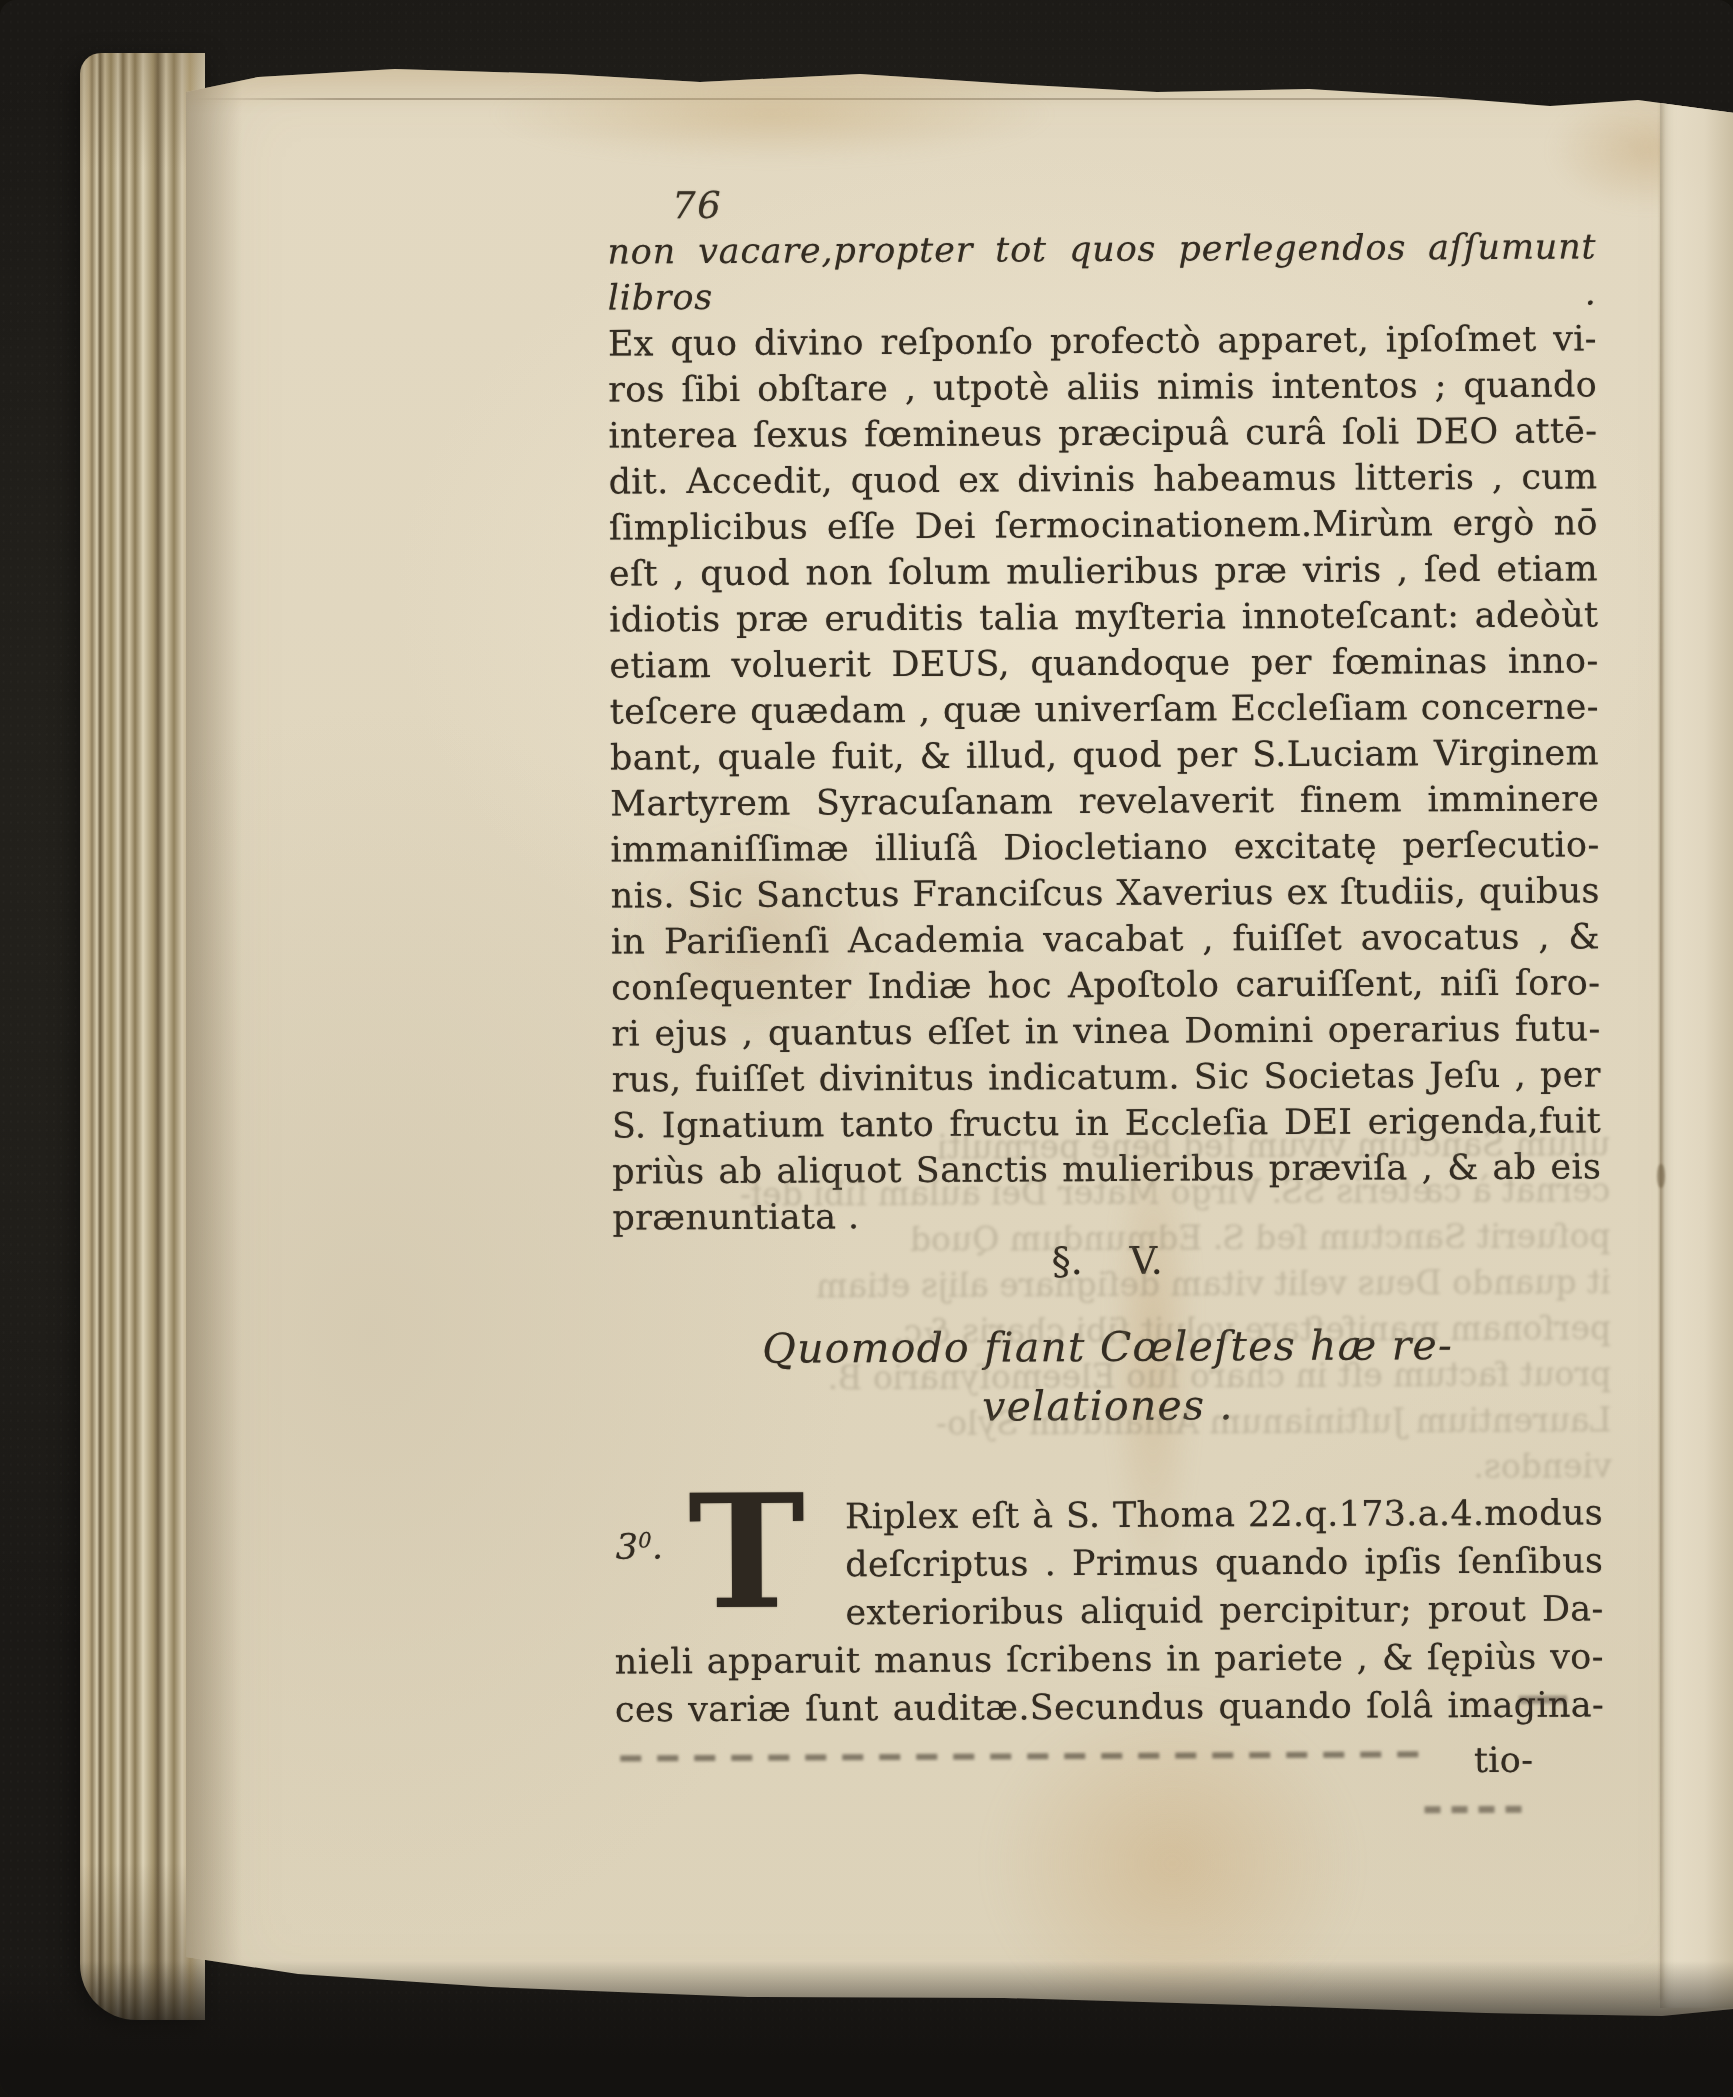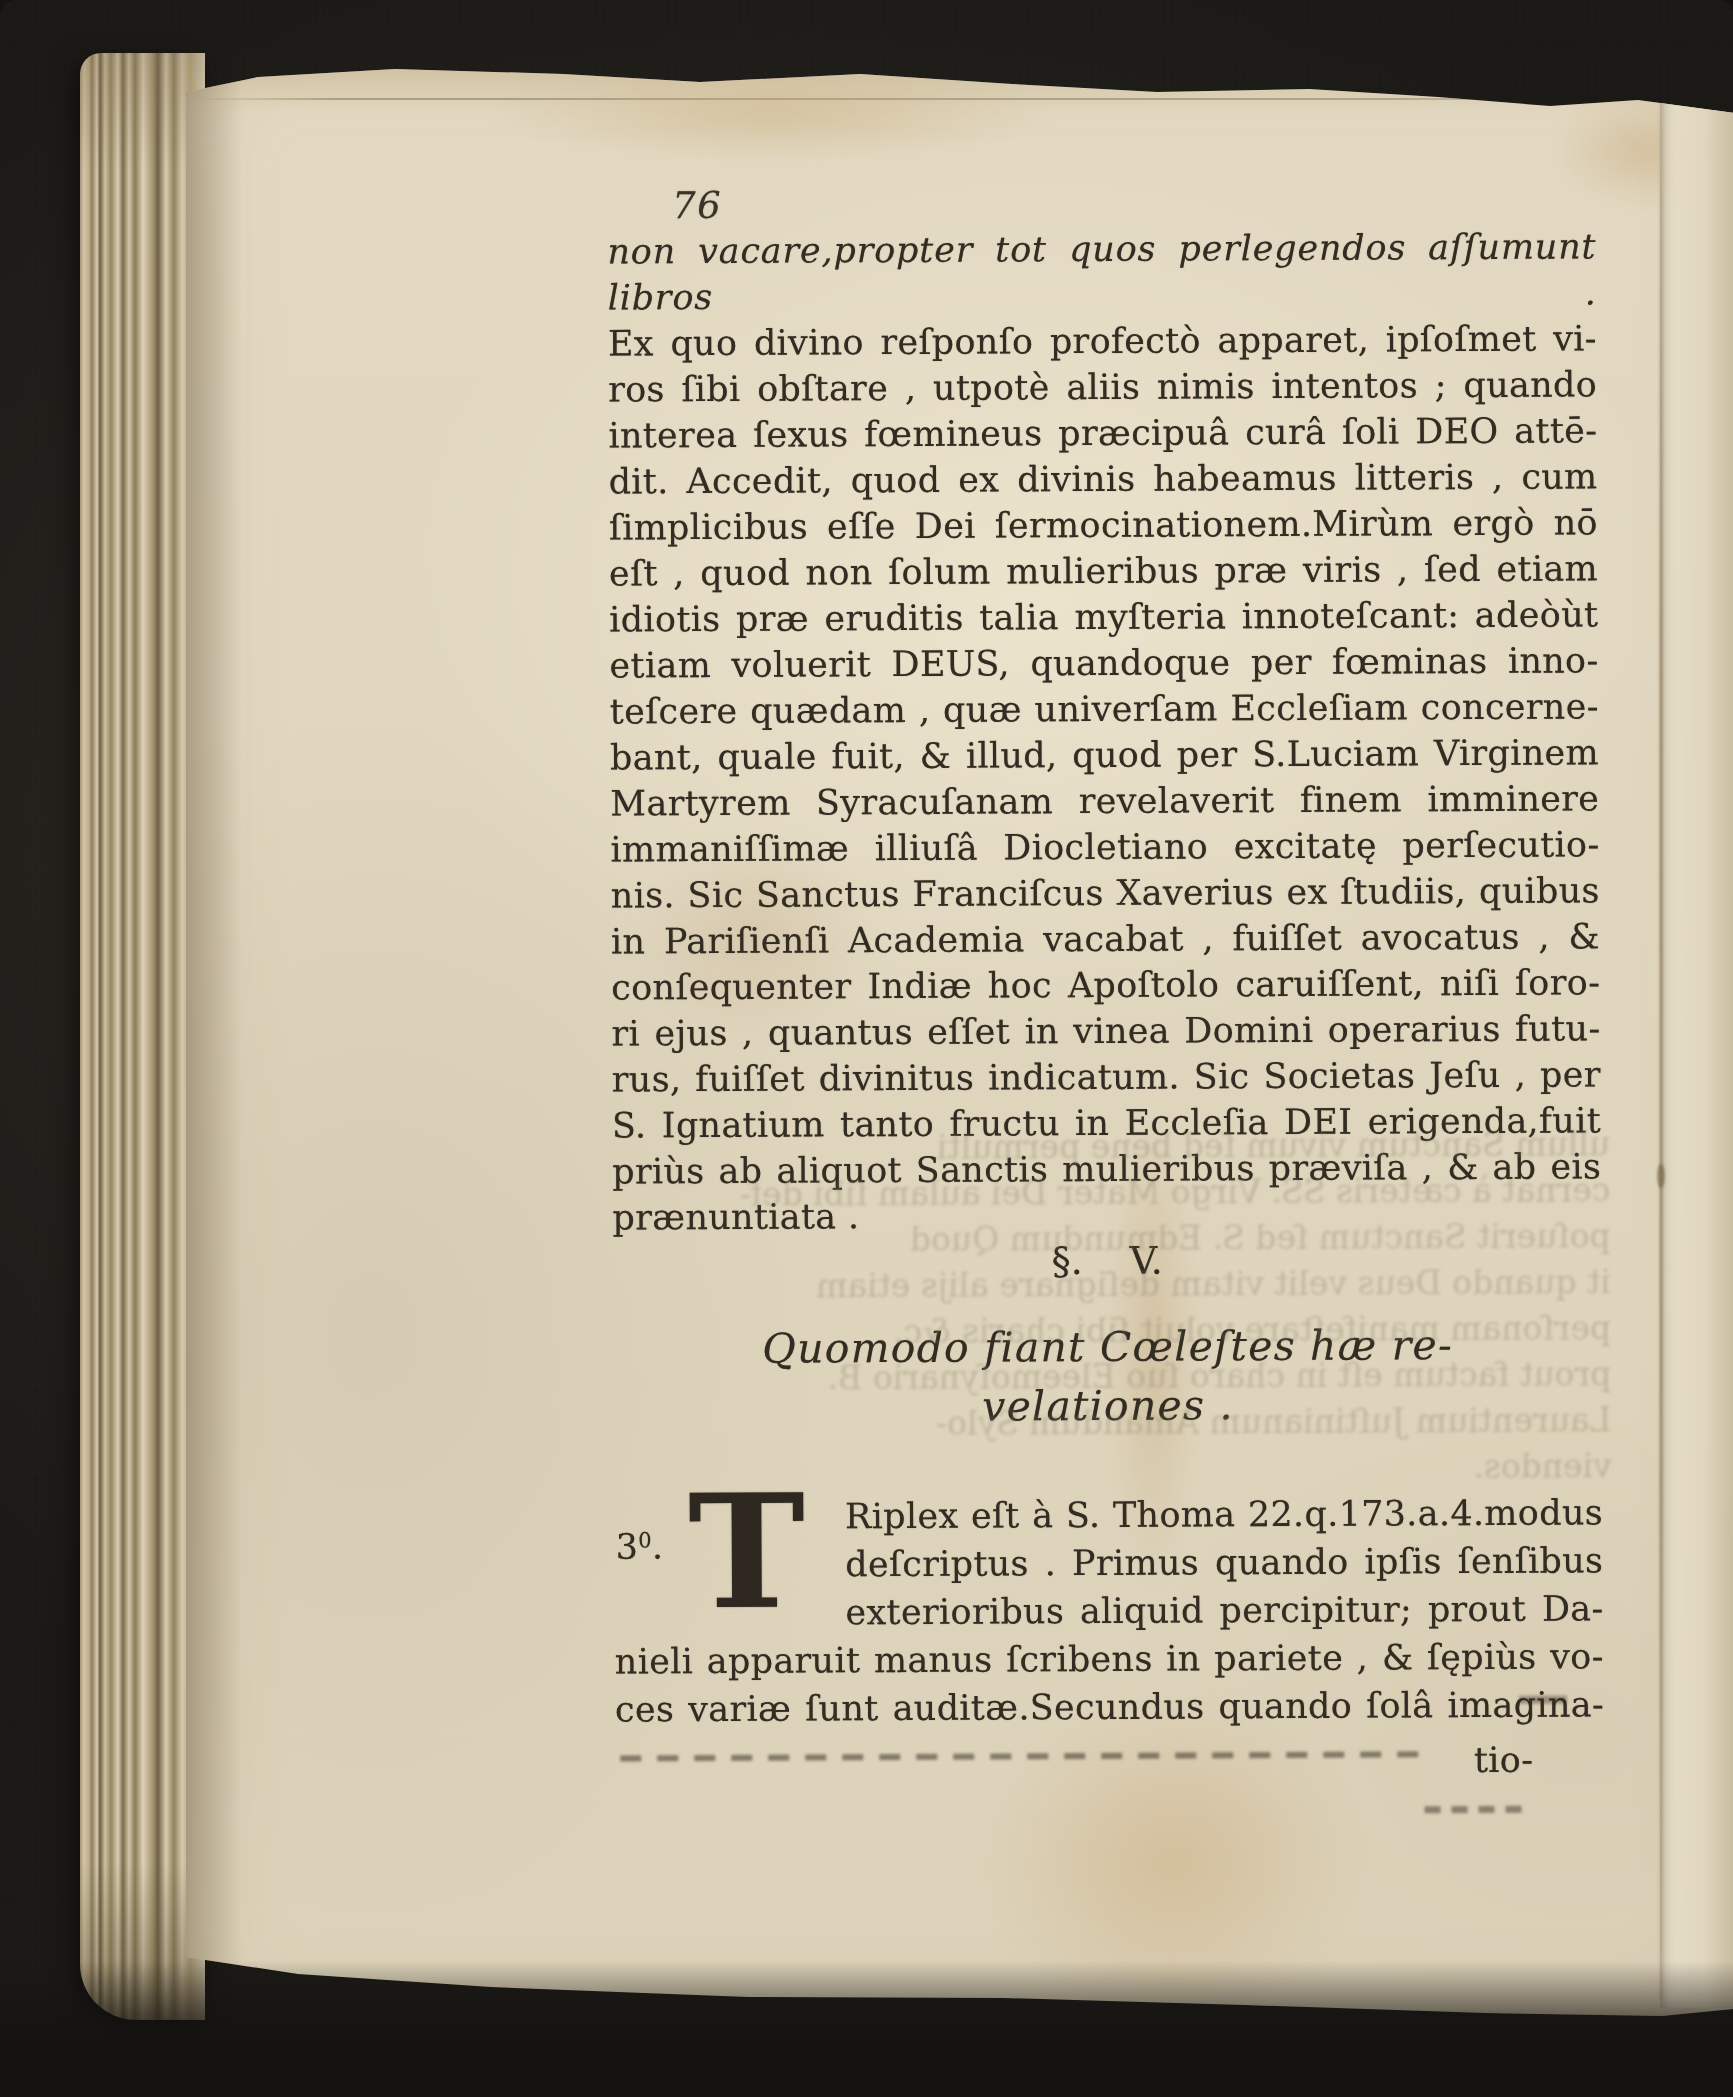"30." .margin-num { font-style: none -> italic }
